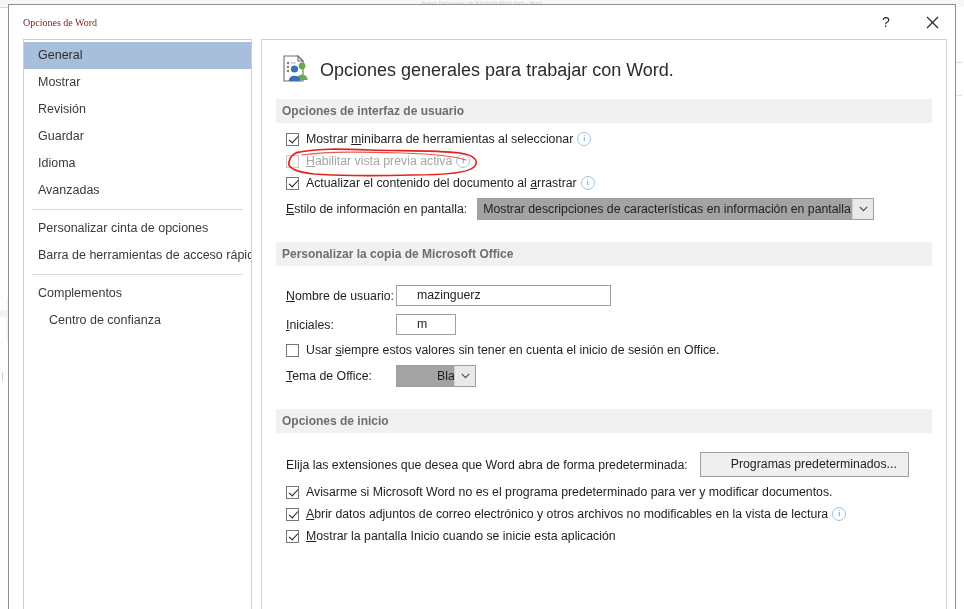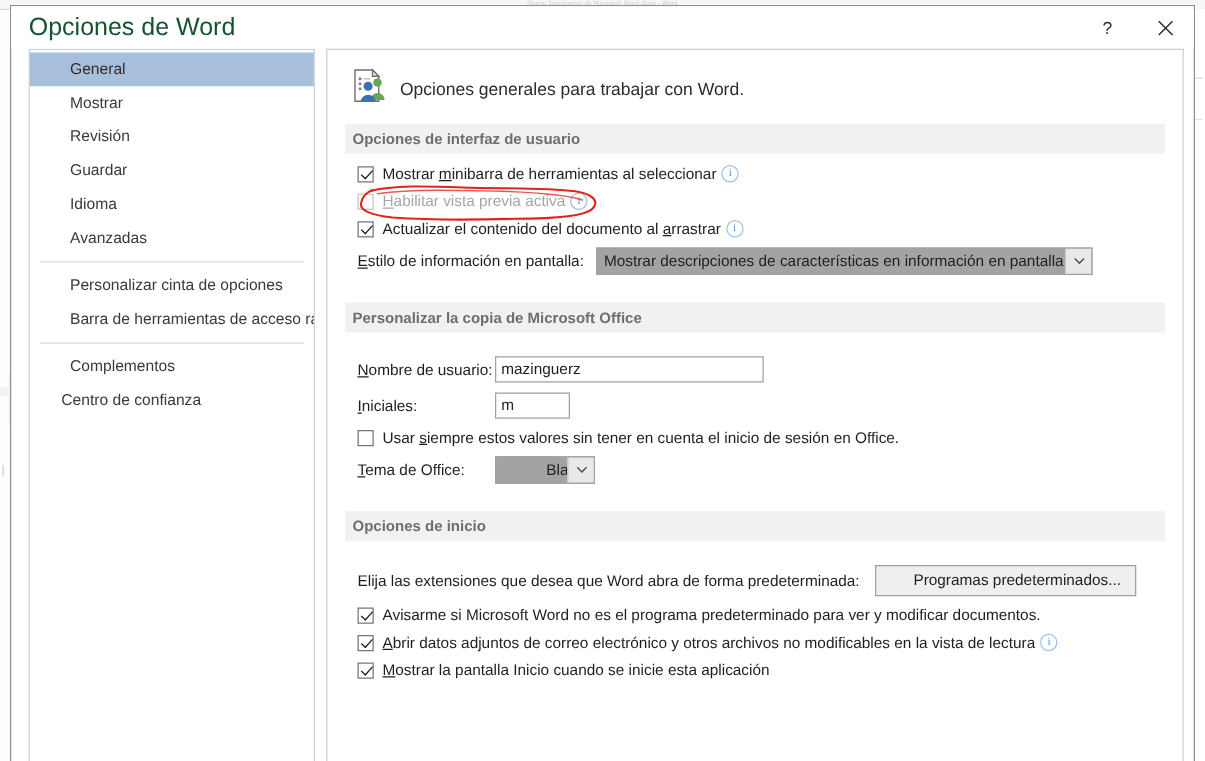"Opciones de Word" .dlg-title { color: #14532d -> #7f1d1d; font-family: Liberation Sans, sans-serif -> Liberation Serif, serif; font-size: 20px -> 10px }
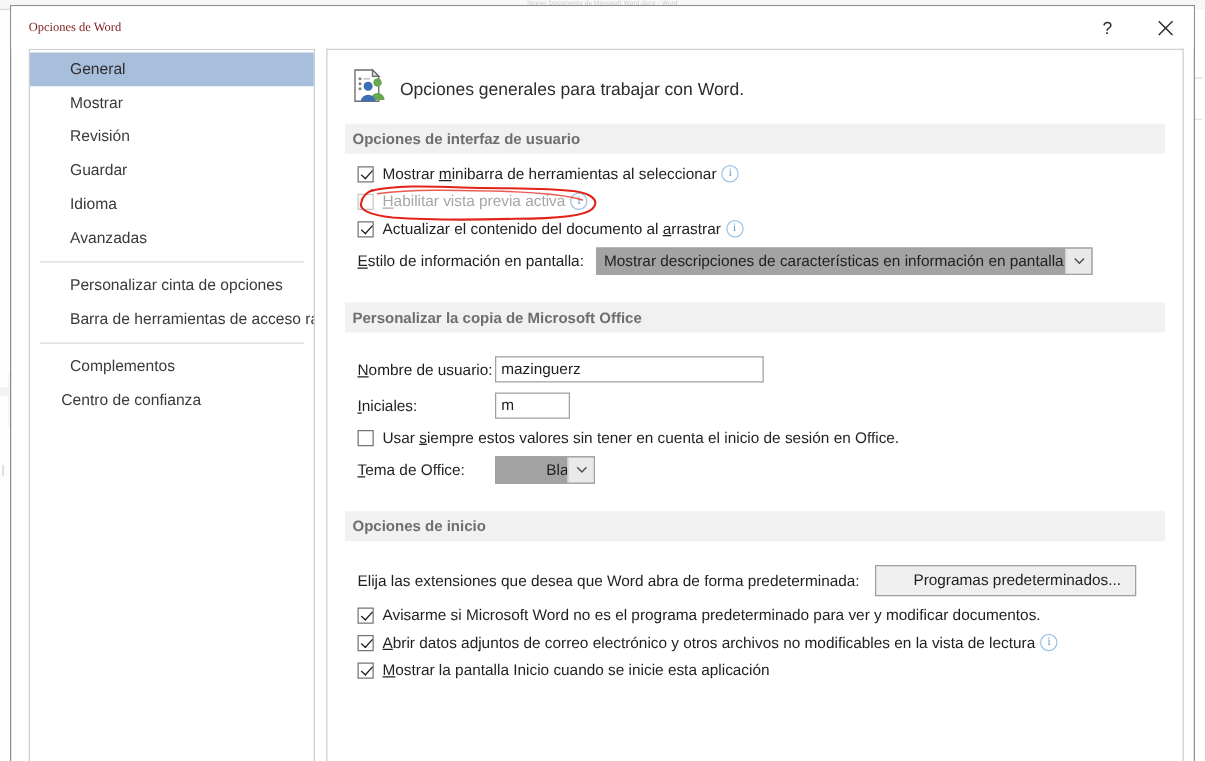"General" .nav-item { padding-left: 32px -> 14px }
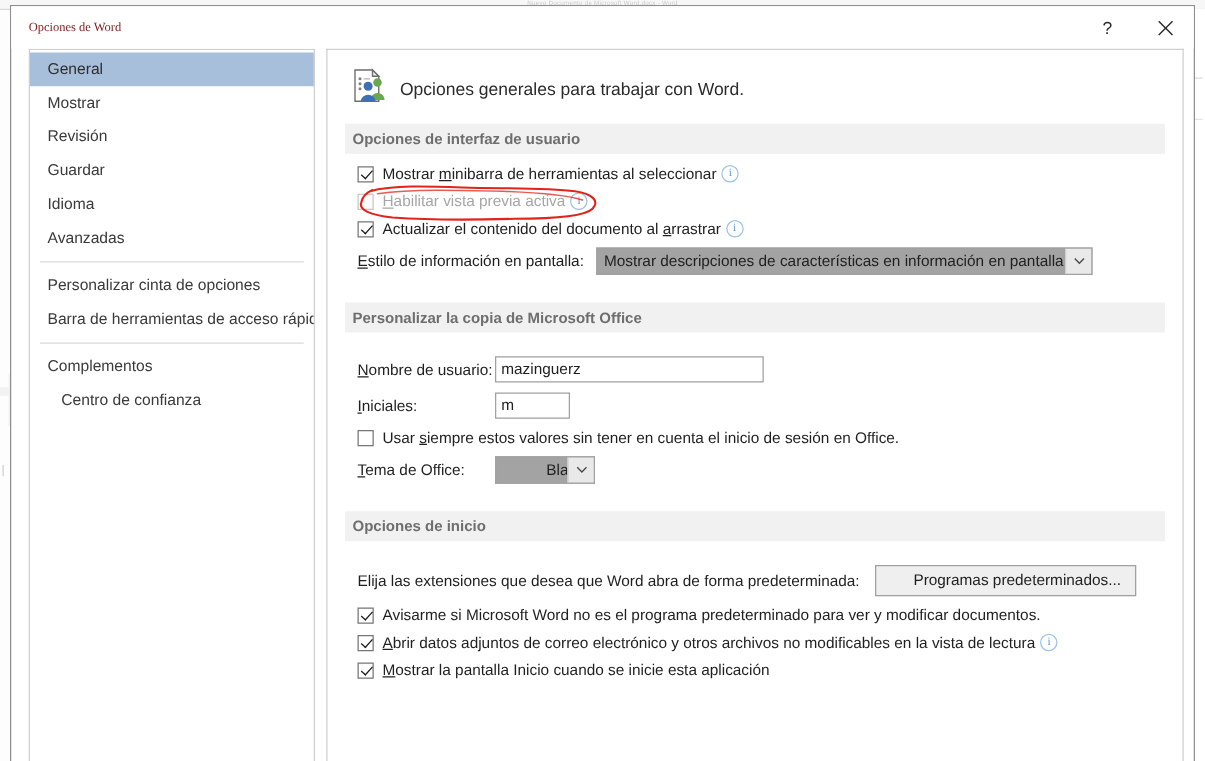"Opciones generales para trabajar con" .pane-header-text { font-size: 14px -> 18px }
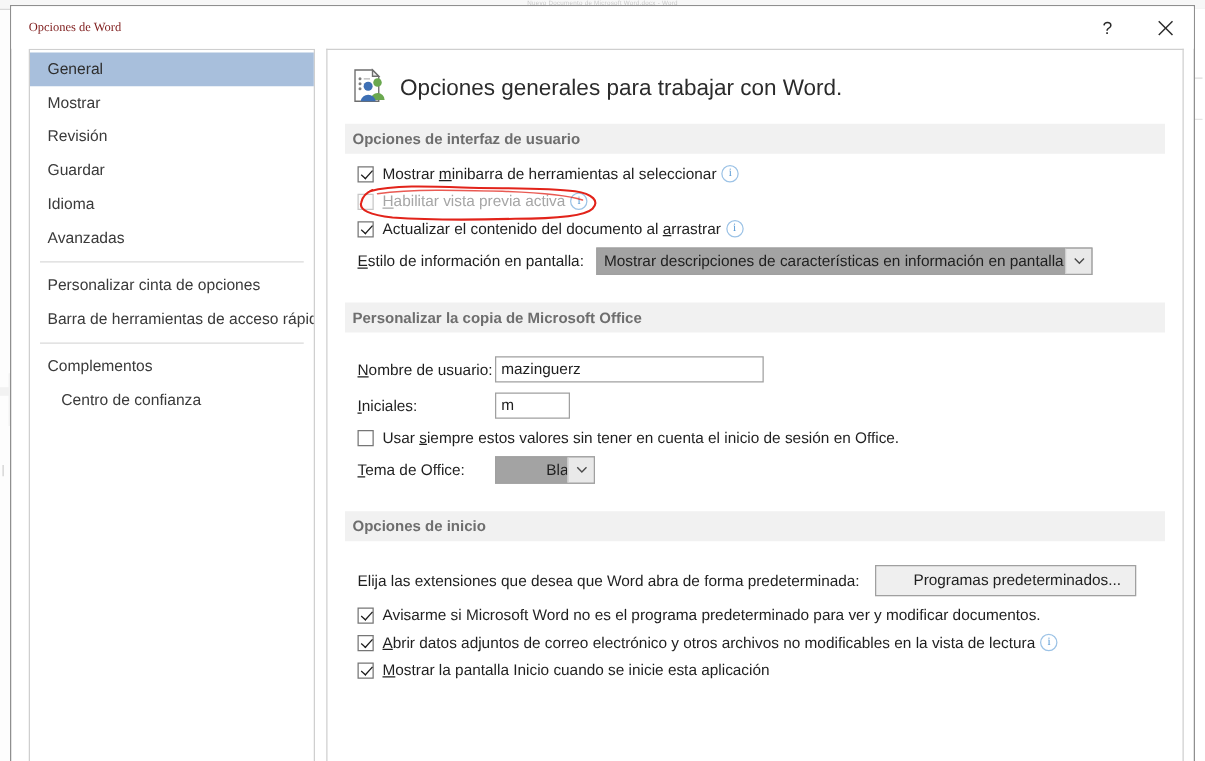"mazinguerz" .textbox { padding: 0 4px -> 0 20px }
